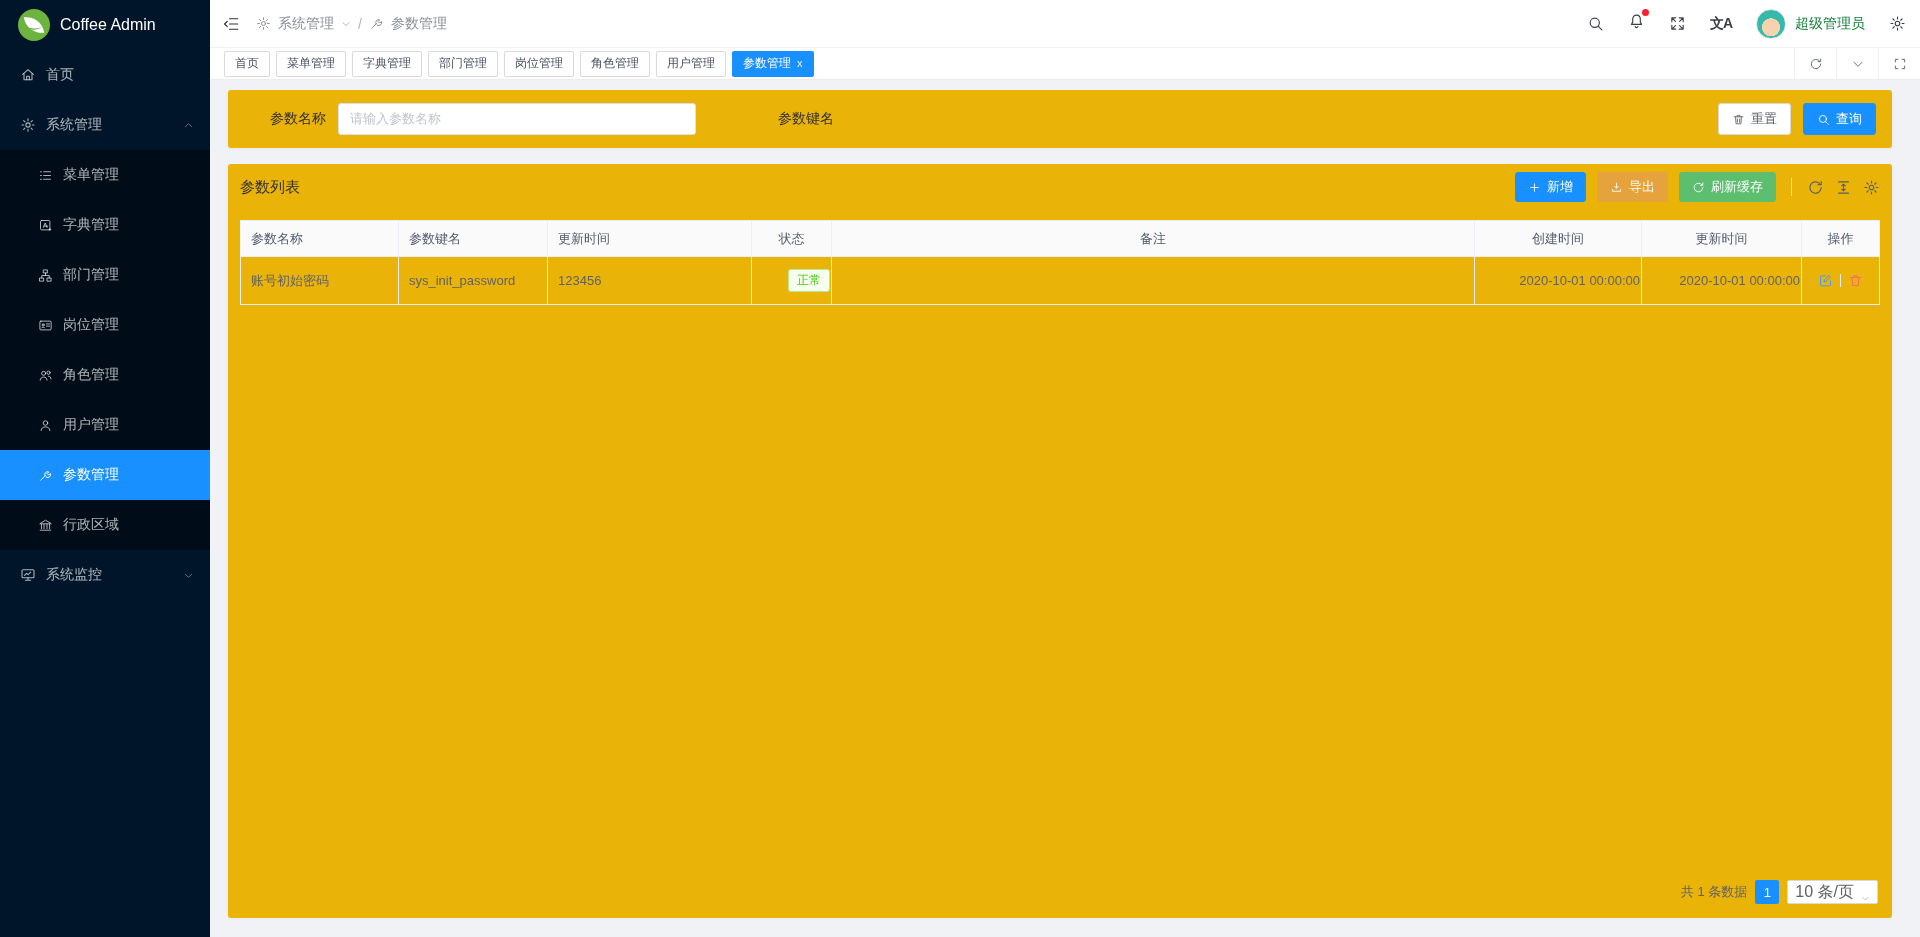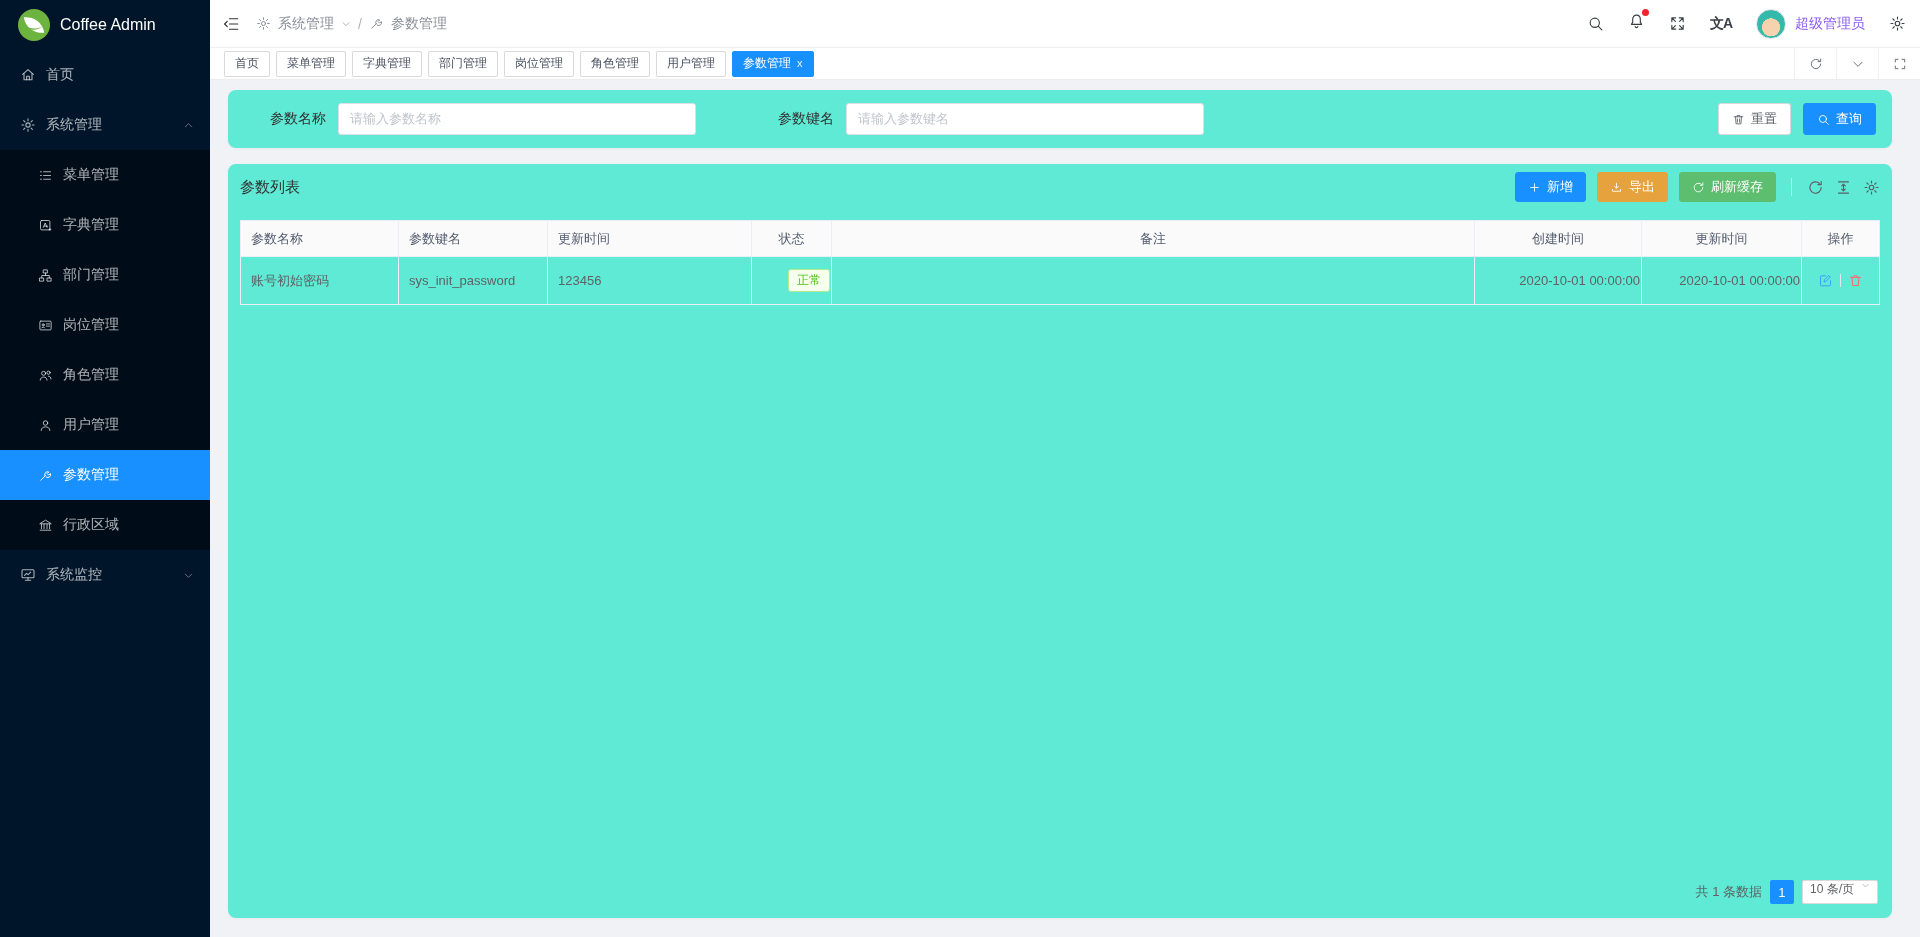"超级管理员" .user-name { color: #8b5cf6 -> #15803d }
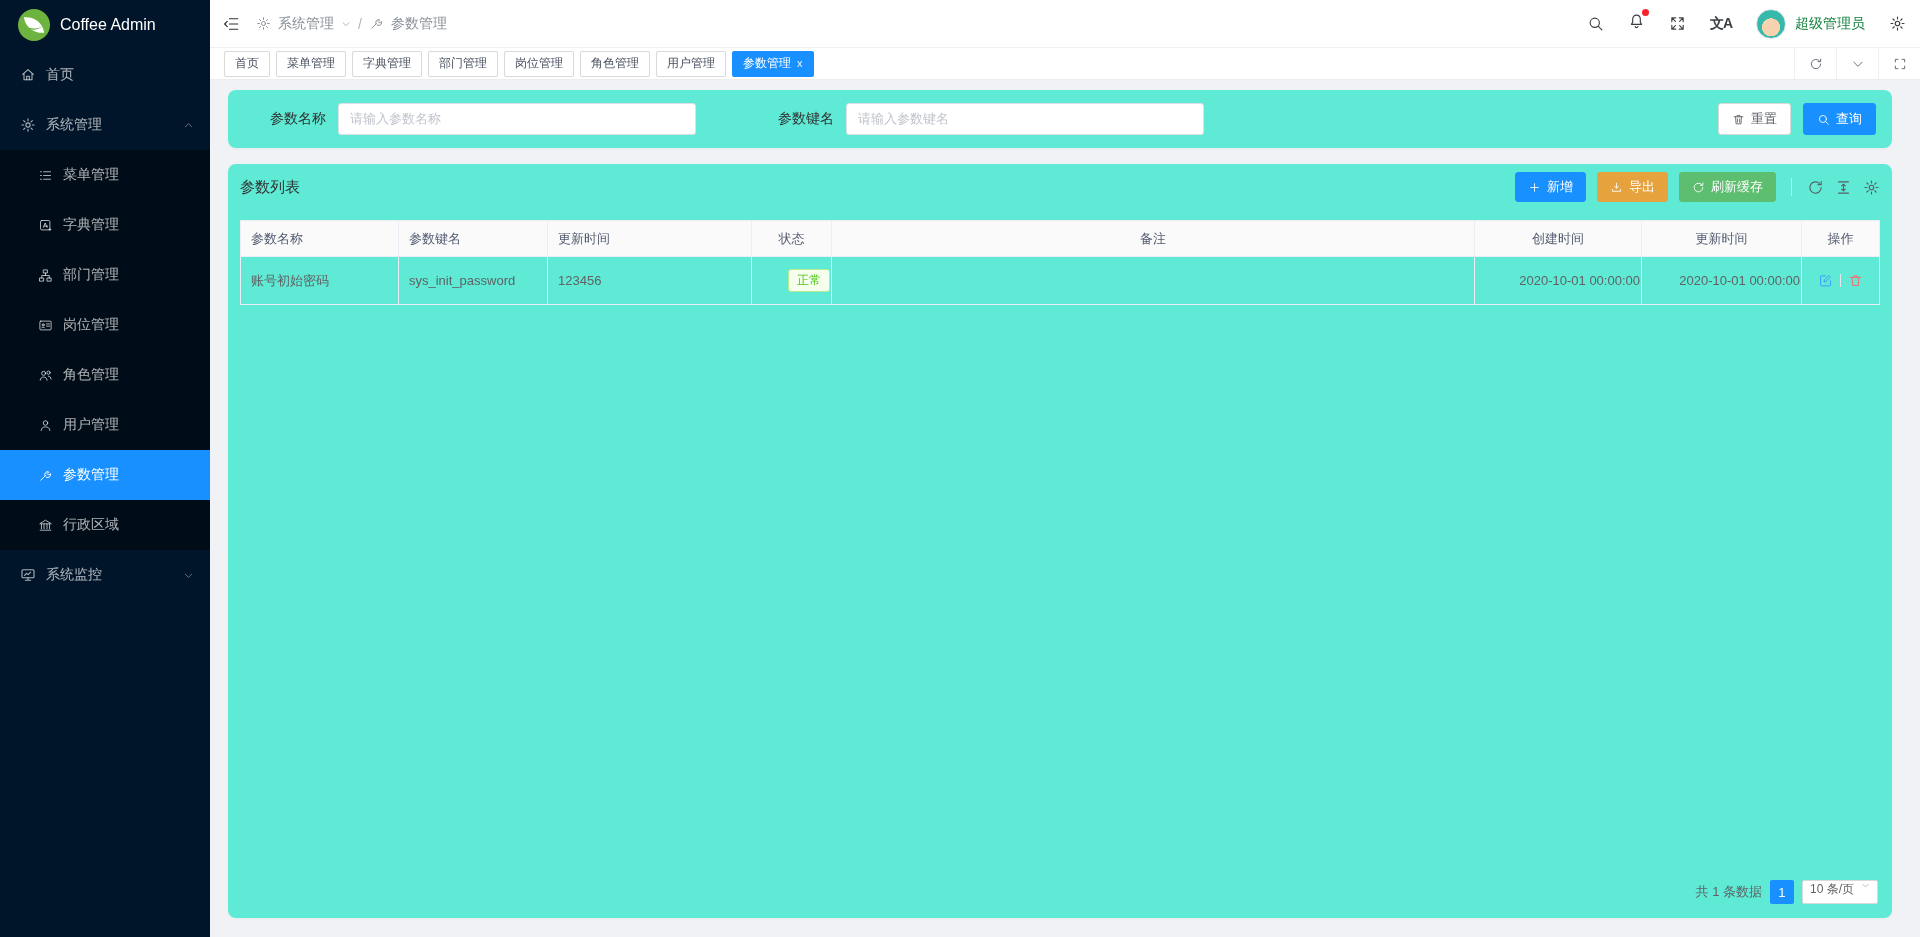"参数名称" .card { background: #5eead4 -> #eab308; border-radius: 8px -> 3px }
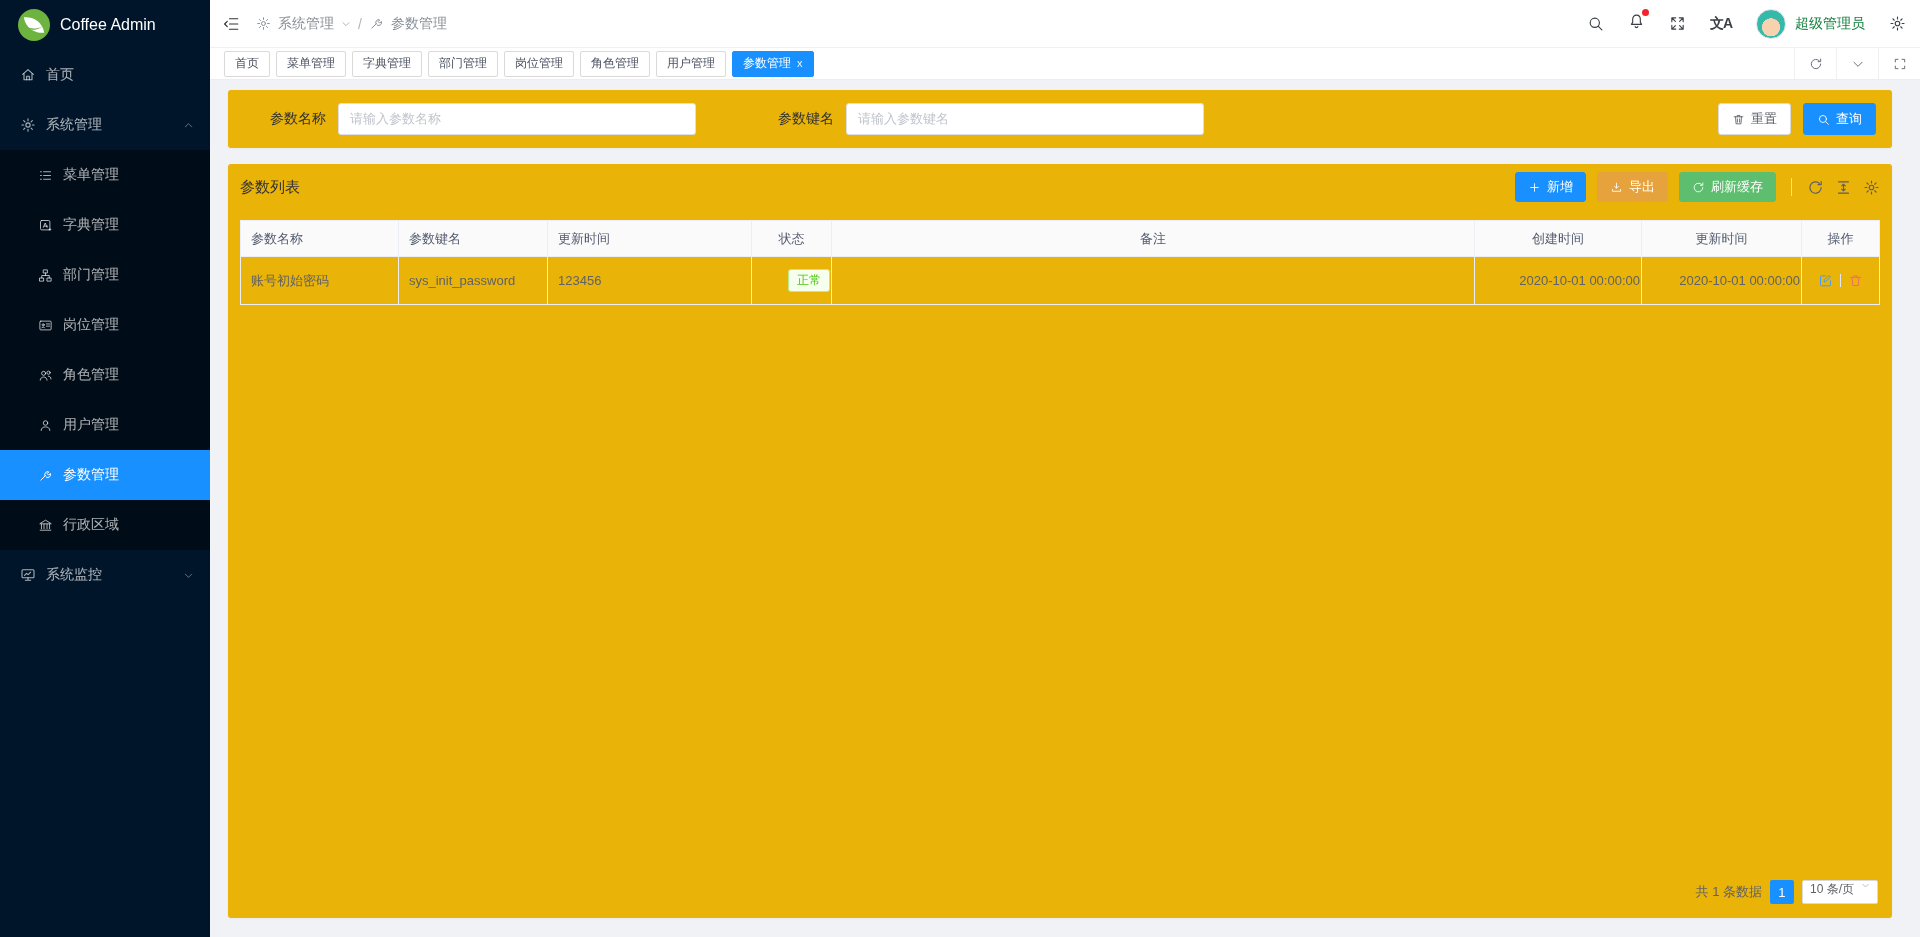"请输入参数键名" input.f-input { html: <input> -> none }
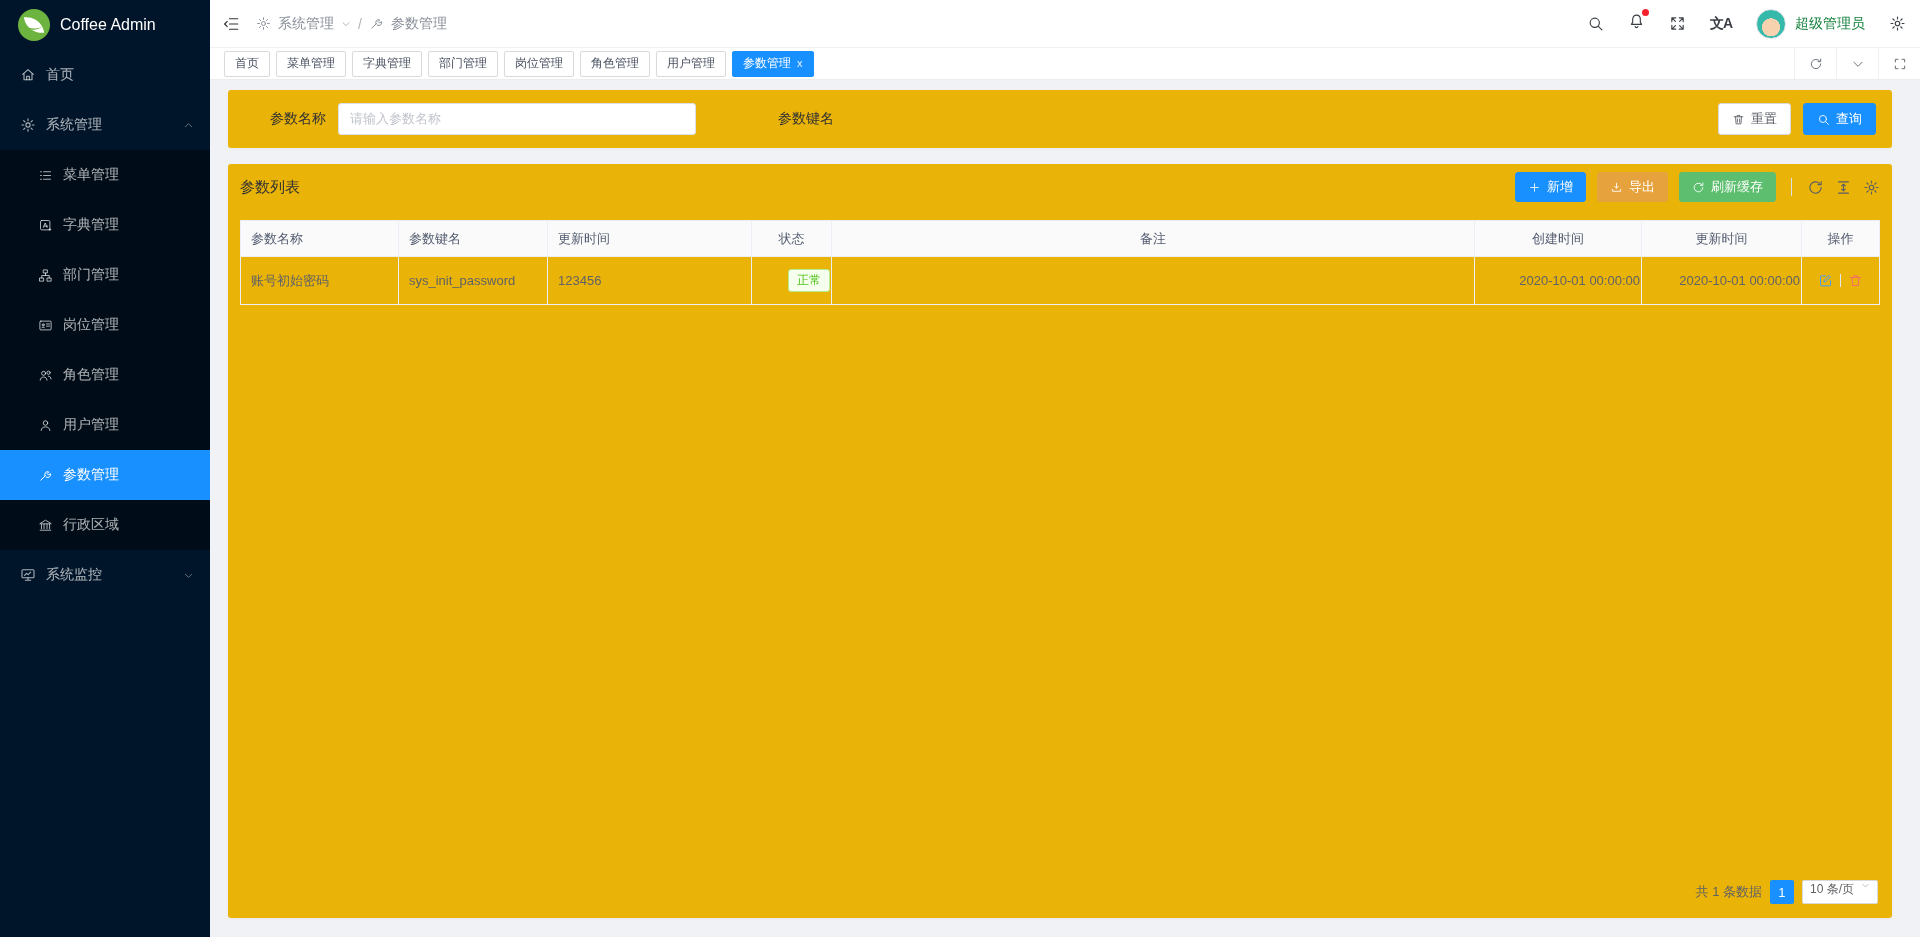"10 条/页" .size-select { align-items: flex-start -> flex-end; font-size: 12px -> 16px }
